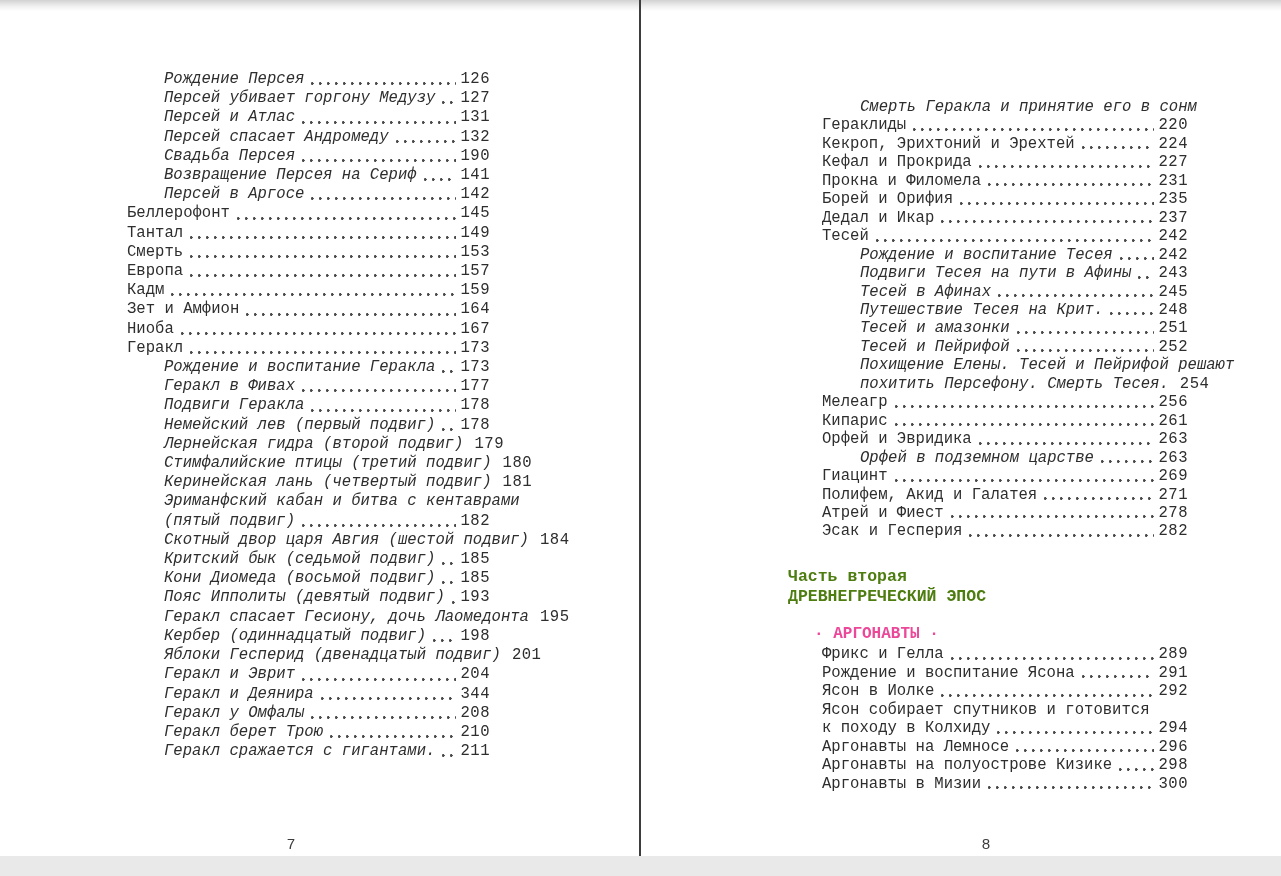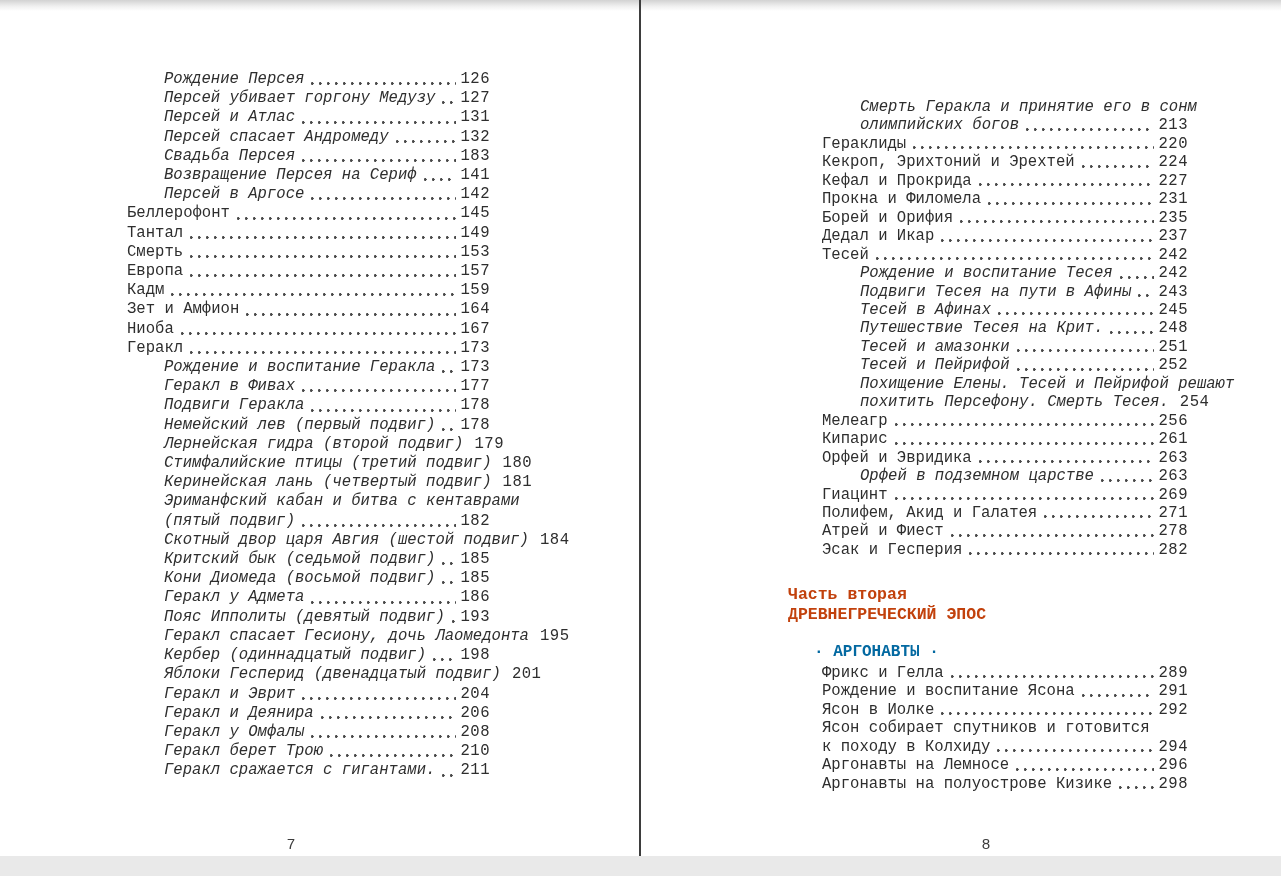"олимпийских богов" div.row { html: <div> <span>олимпийских богов</span> <span></span> <span>213</span> </div> -> none }
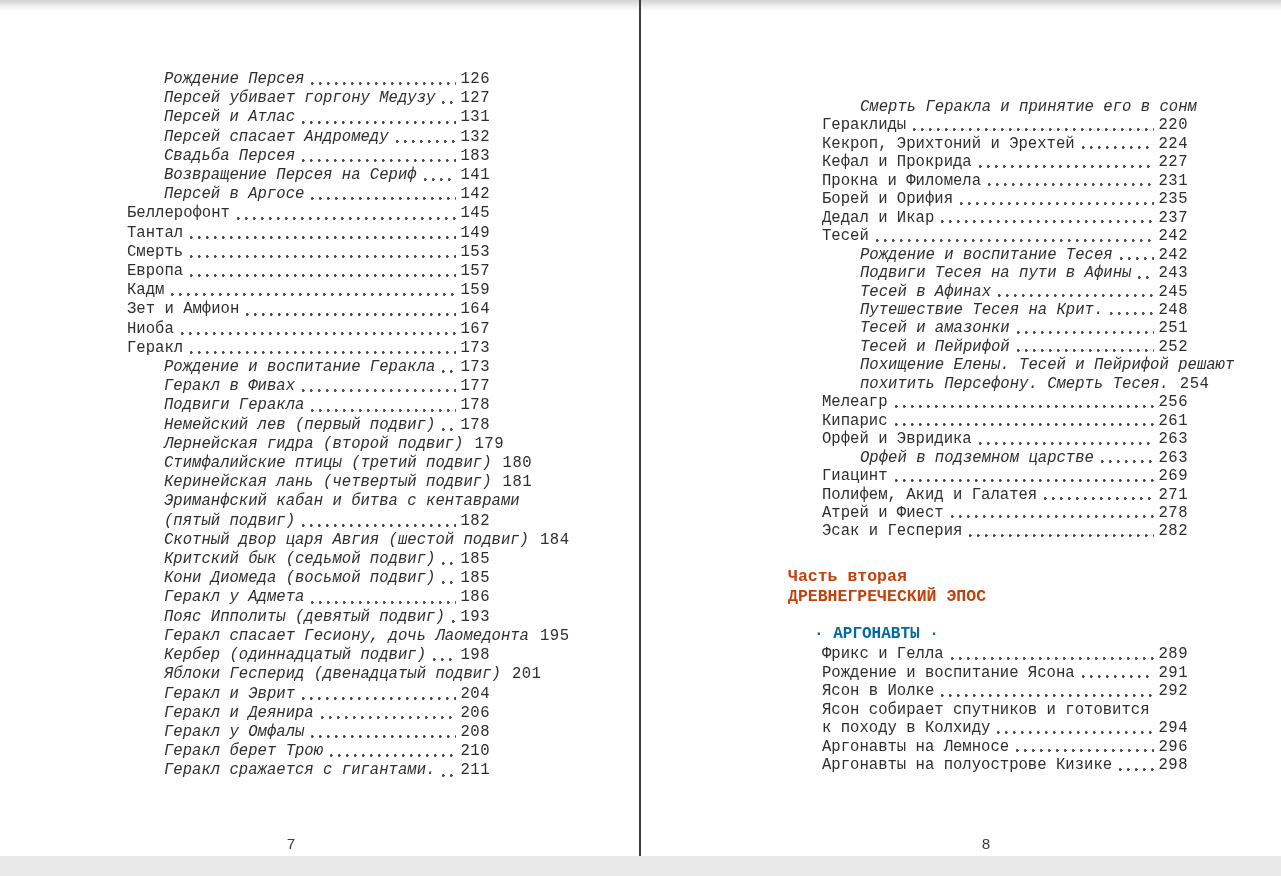"183" span.pg { text: 183 -> 190 }
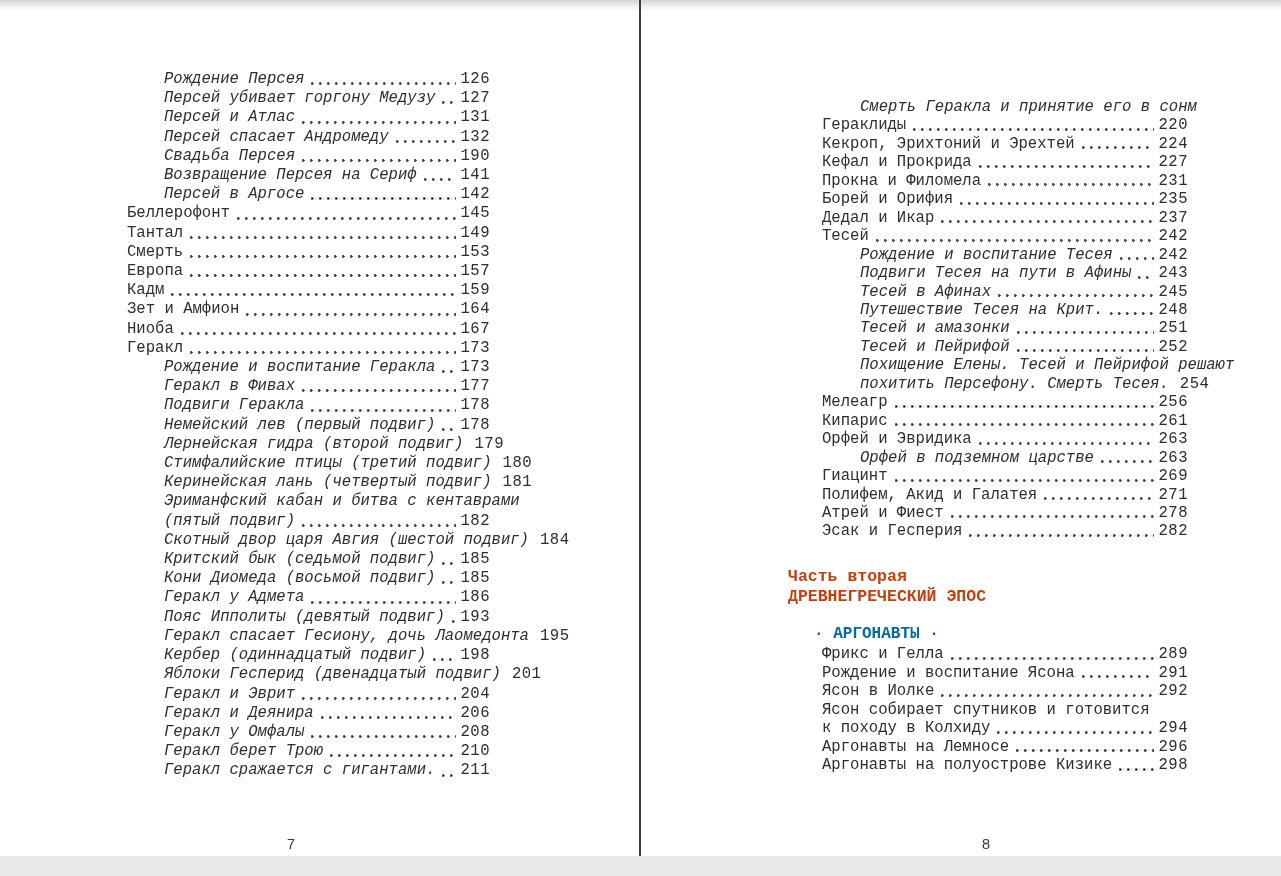"Часть вторая" .part-heading { color: #c2410c -> #4d7c0f }
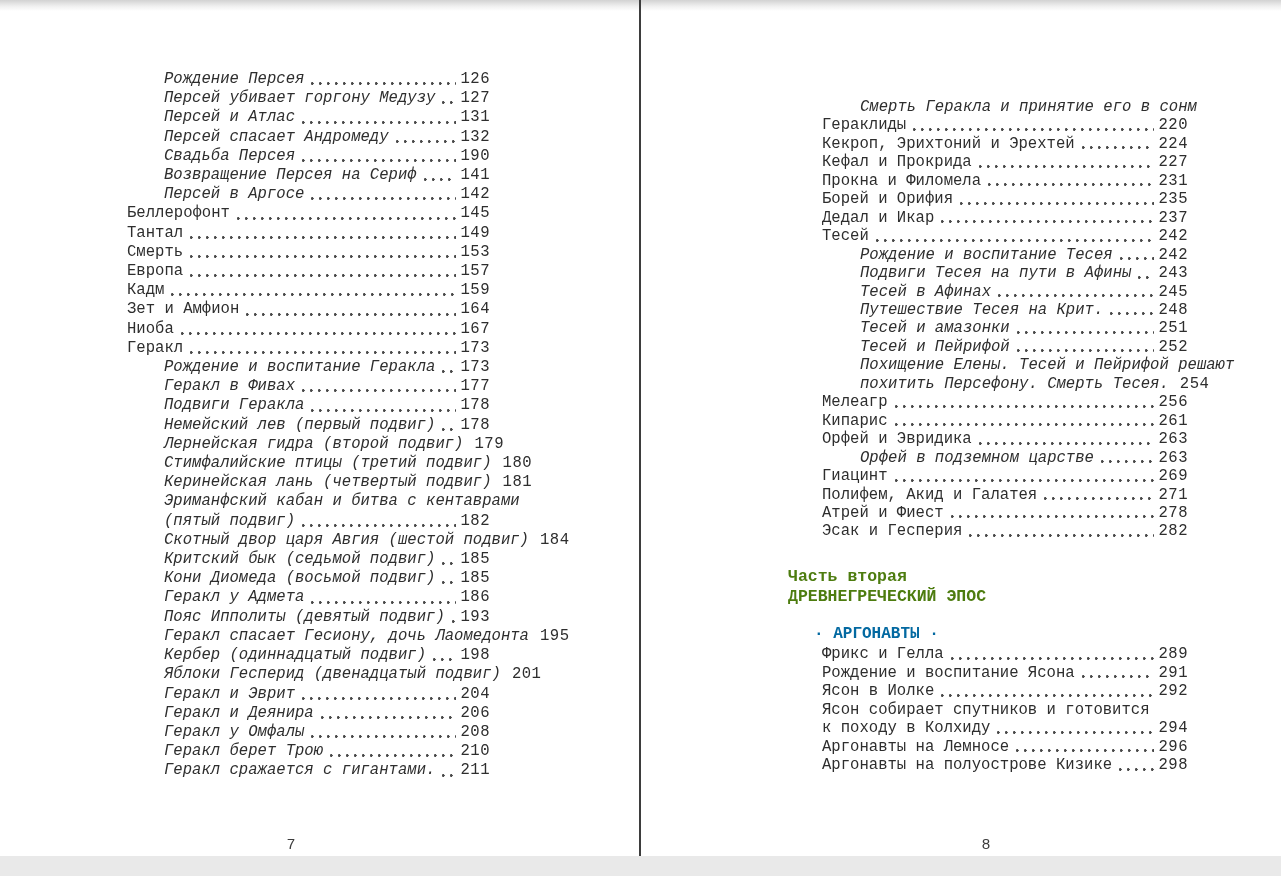"Геракл у Адмета" div.entry { html: <div> <div> <span>Геракл у Адмета</span> <span></span> <span>186</span> </div> </div> -> none }
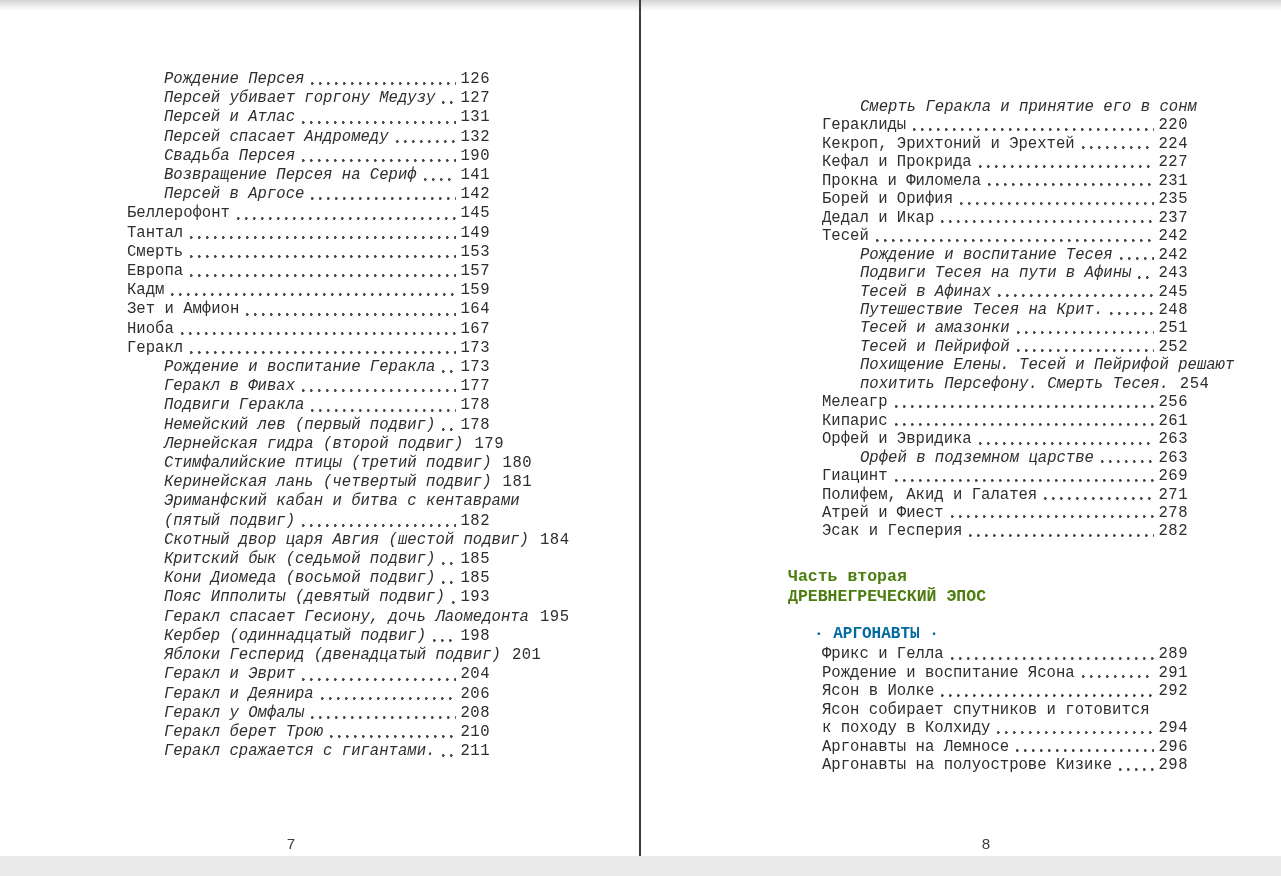"· АРГОНАВТЫ ·" .section-heading { color: #0369a1 -> #ec4899 }
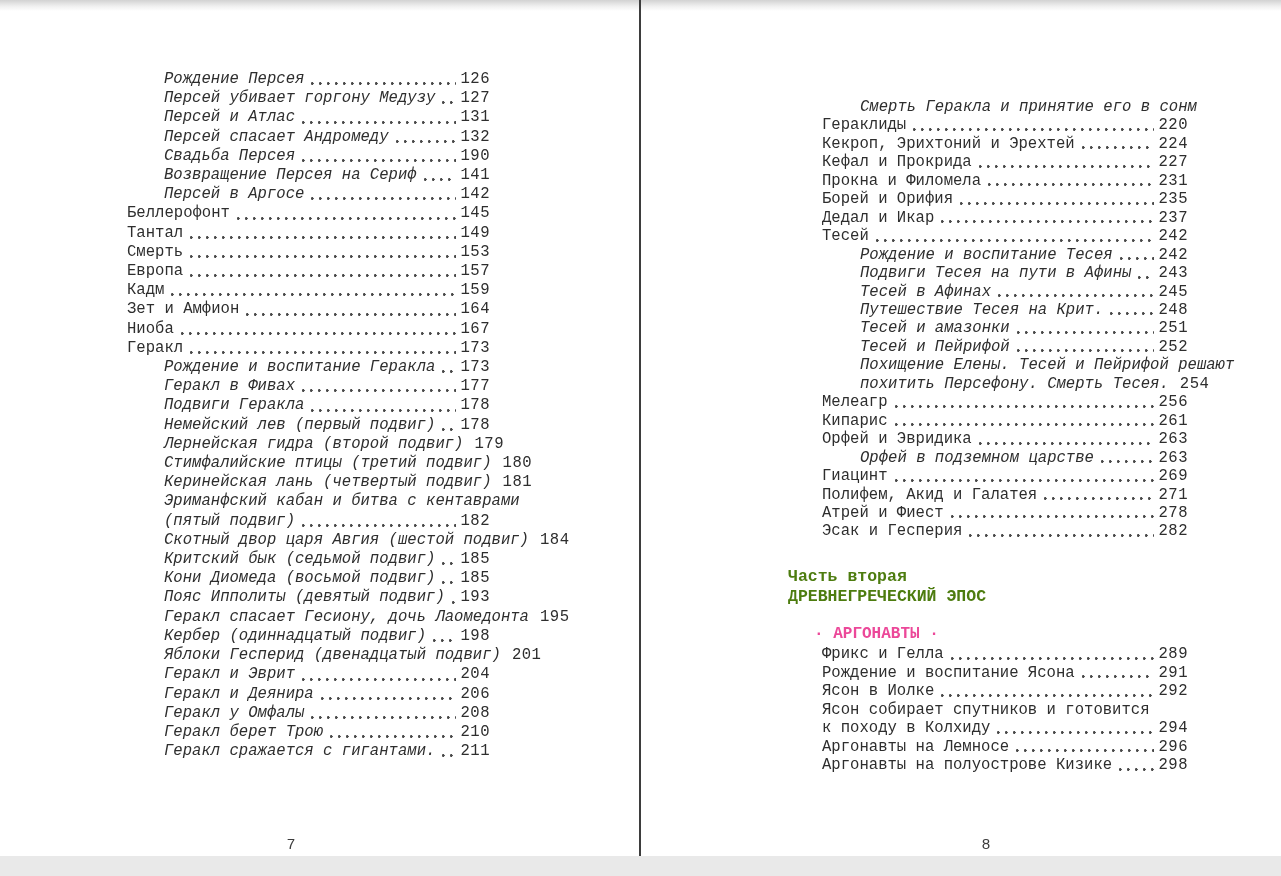"206" span.pg { text: 206 -> 344 }
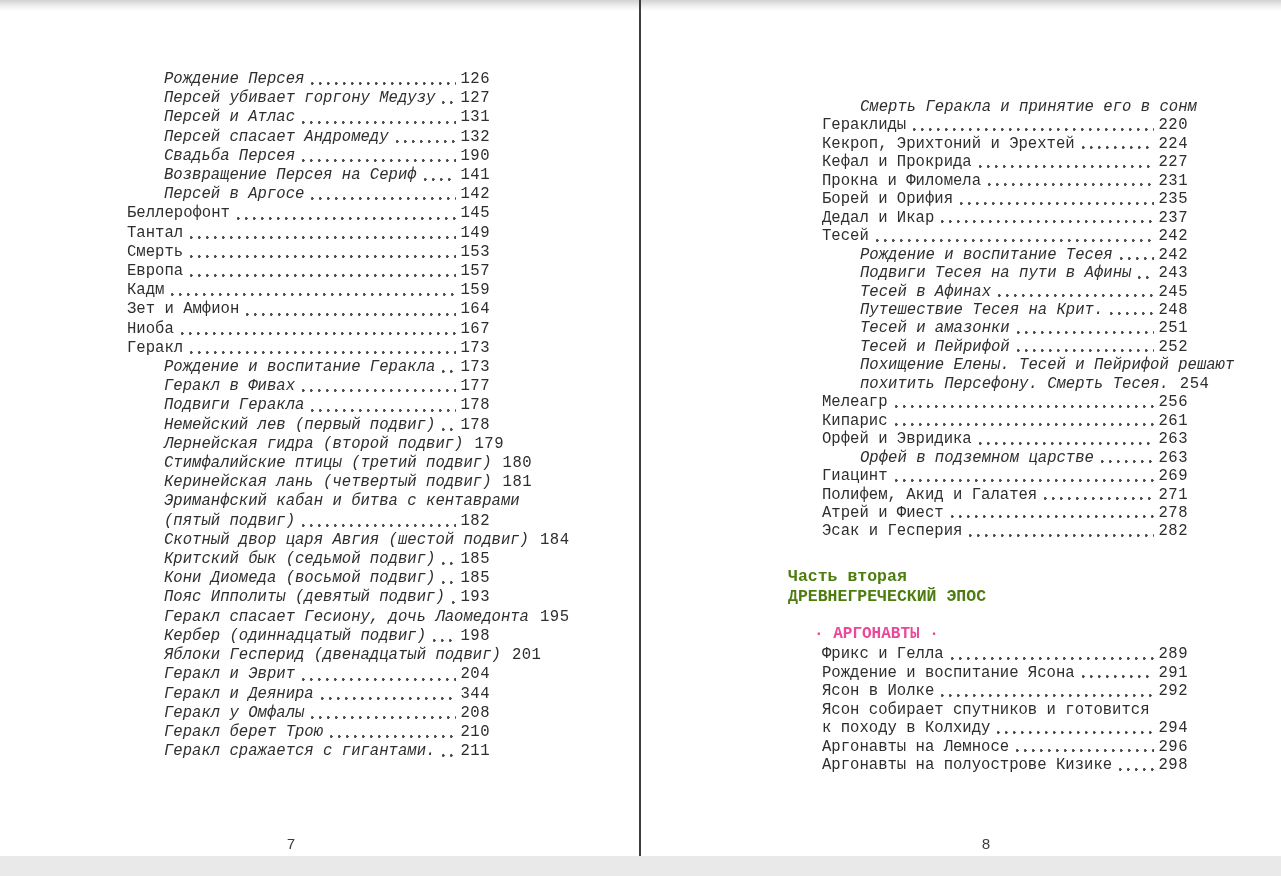"Аргонавты в Мизии" div.entry { html: none -> <div> <div> <span>Аргонавты в Мизии</span> <span></span> <span>300</span> </div> </div> }
